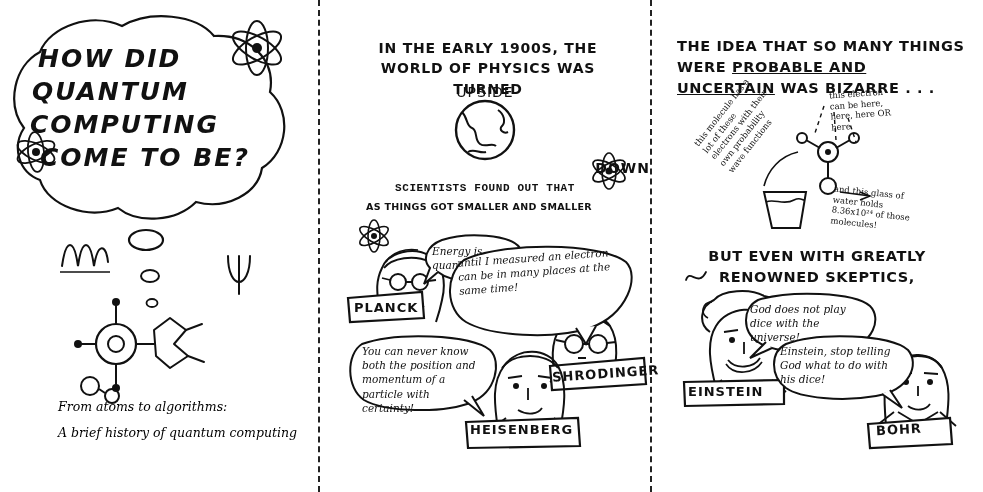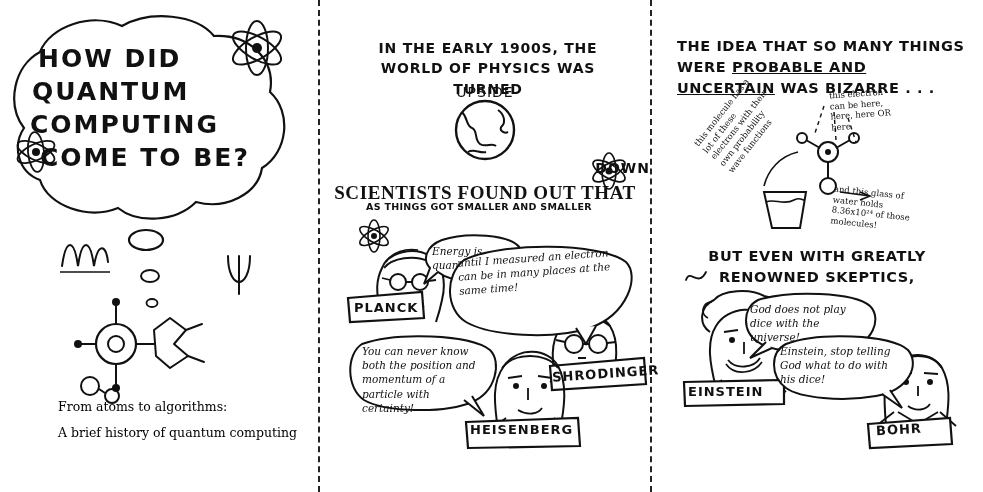"HOW DID" .panel-1 { font-style: none -> italic }
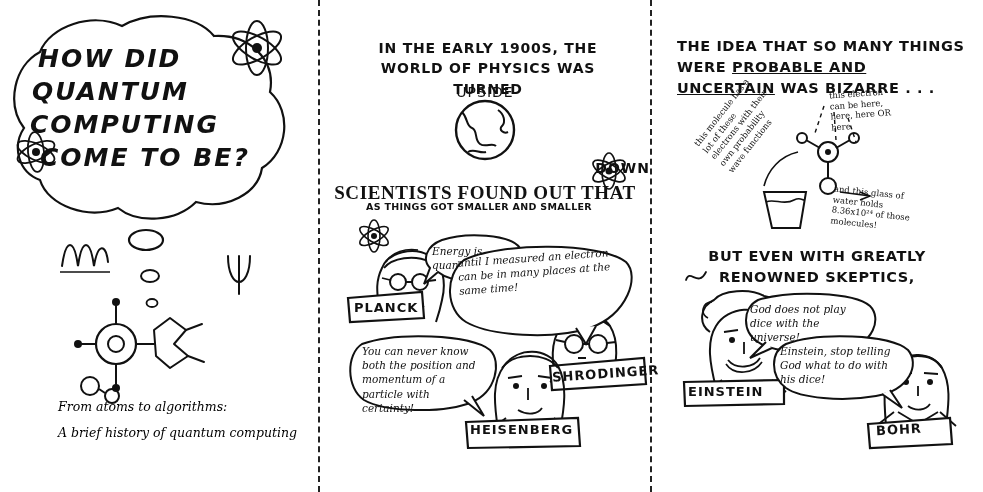"SCIENTISTS FOUND OUT THAT" .p2-sci { font-family: Liberation Serif, serif -> Liberation Mono, monospace; font-size: 19px -> 11px }
